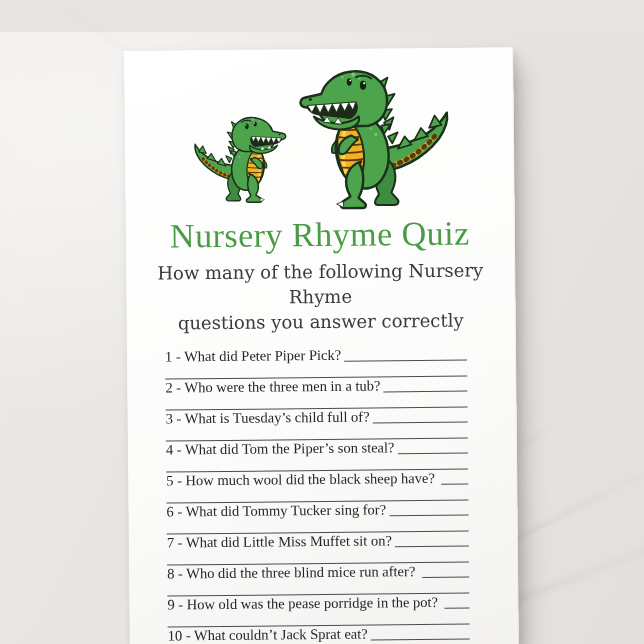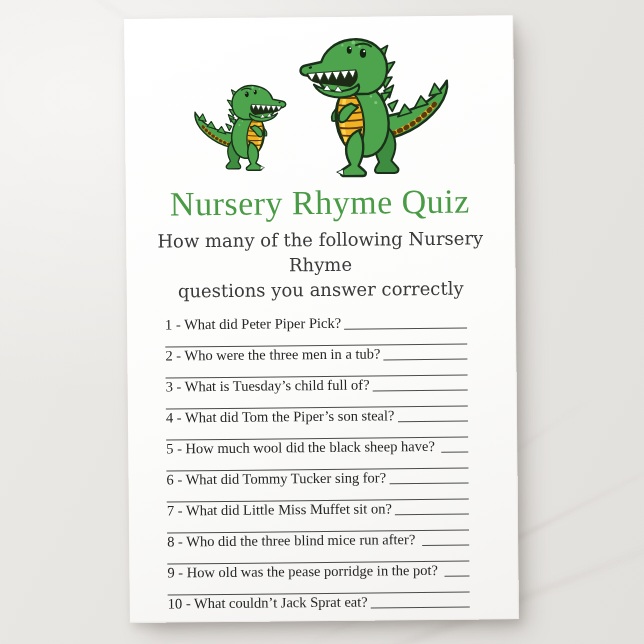"Nursery Rhyme Quiz" .scene { margin-top: none -> 32px }
